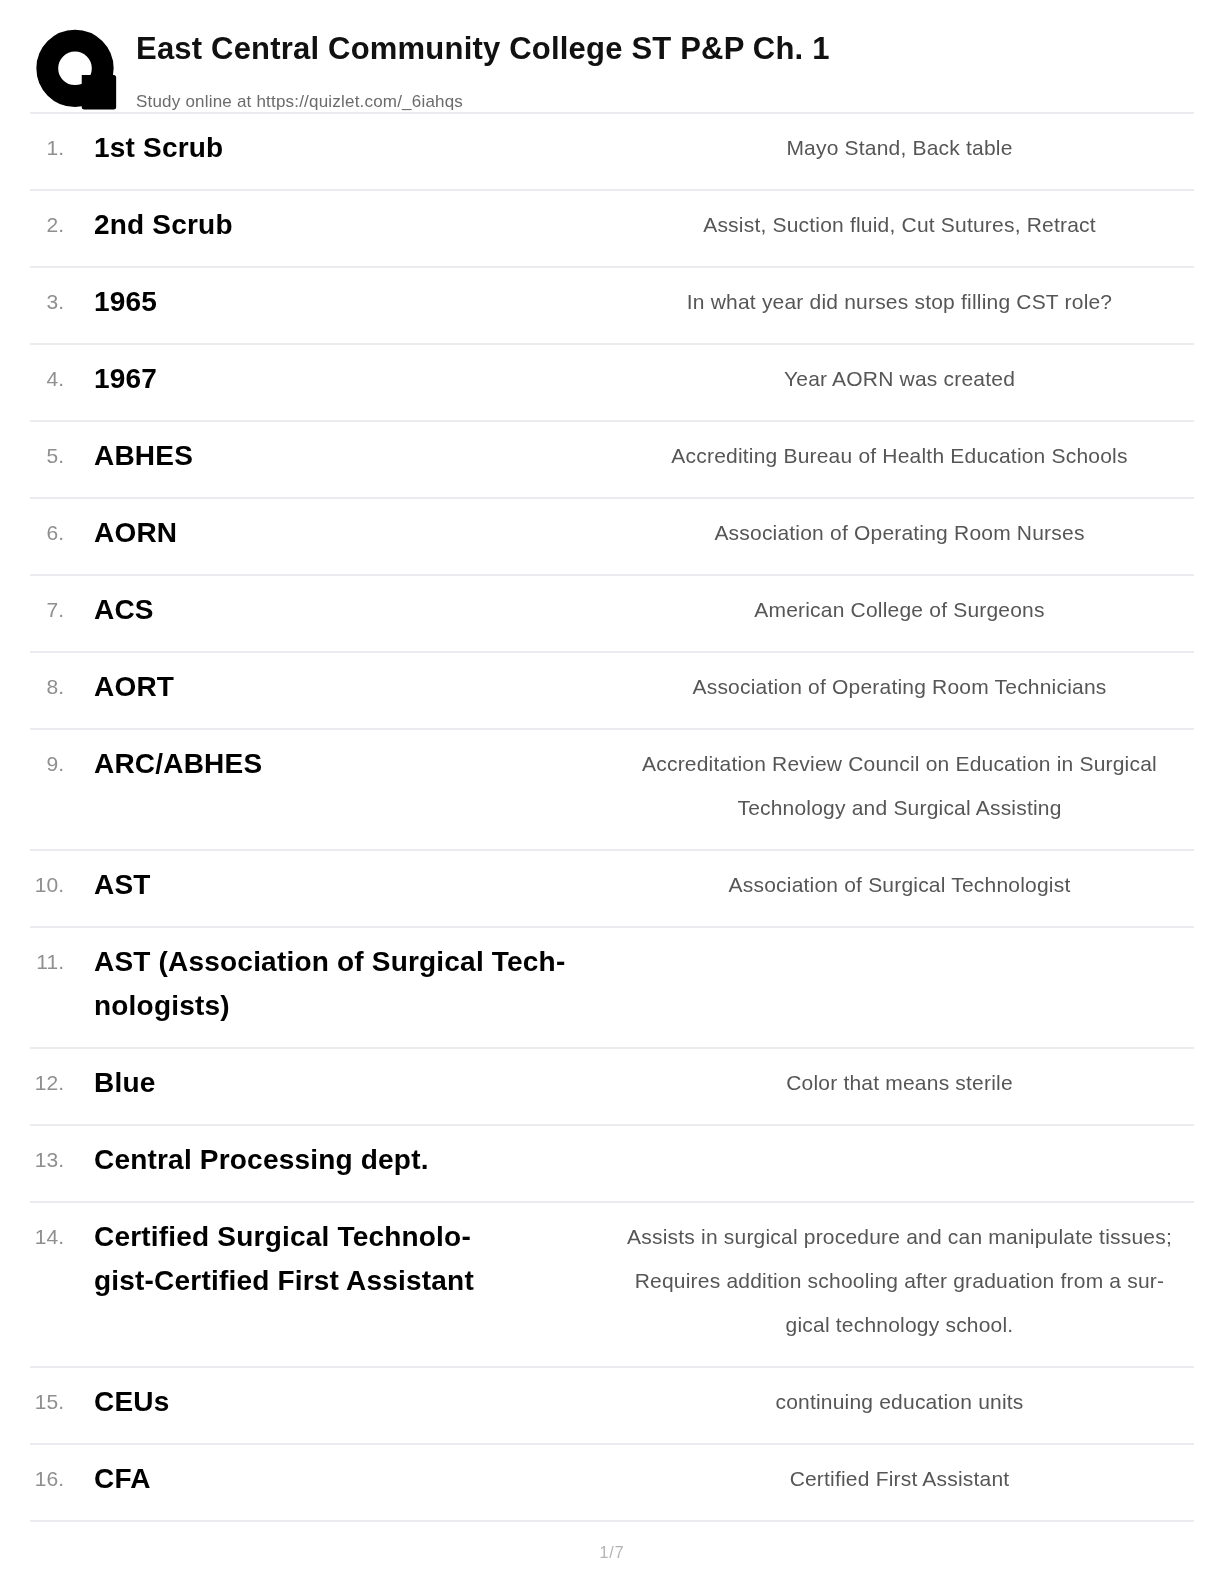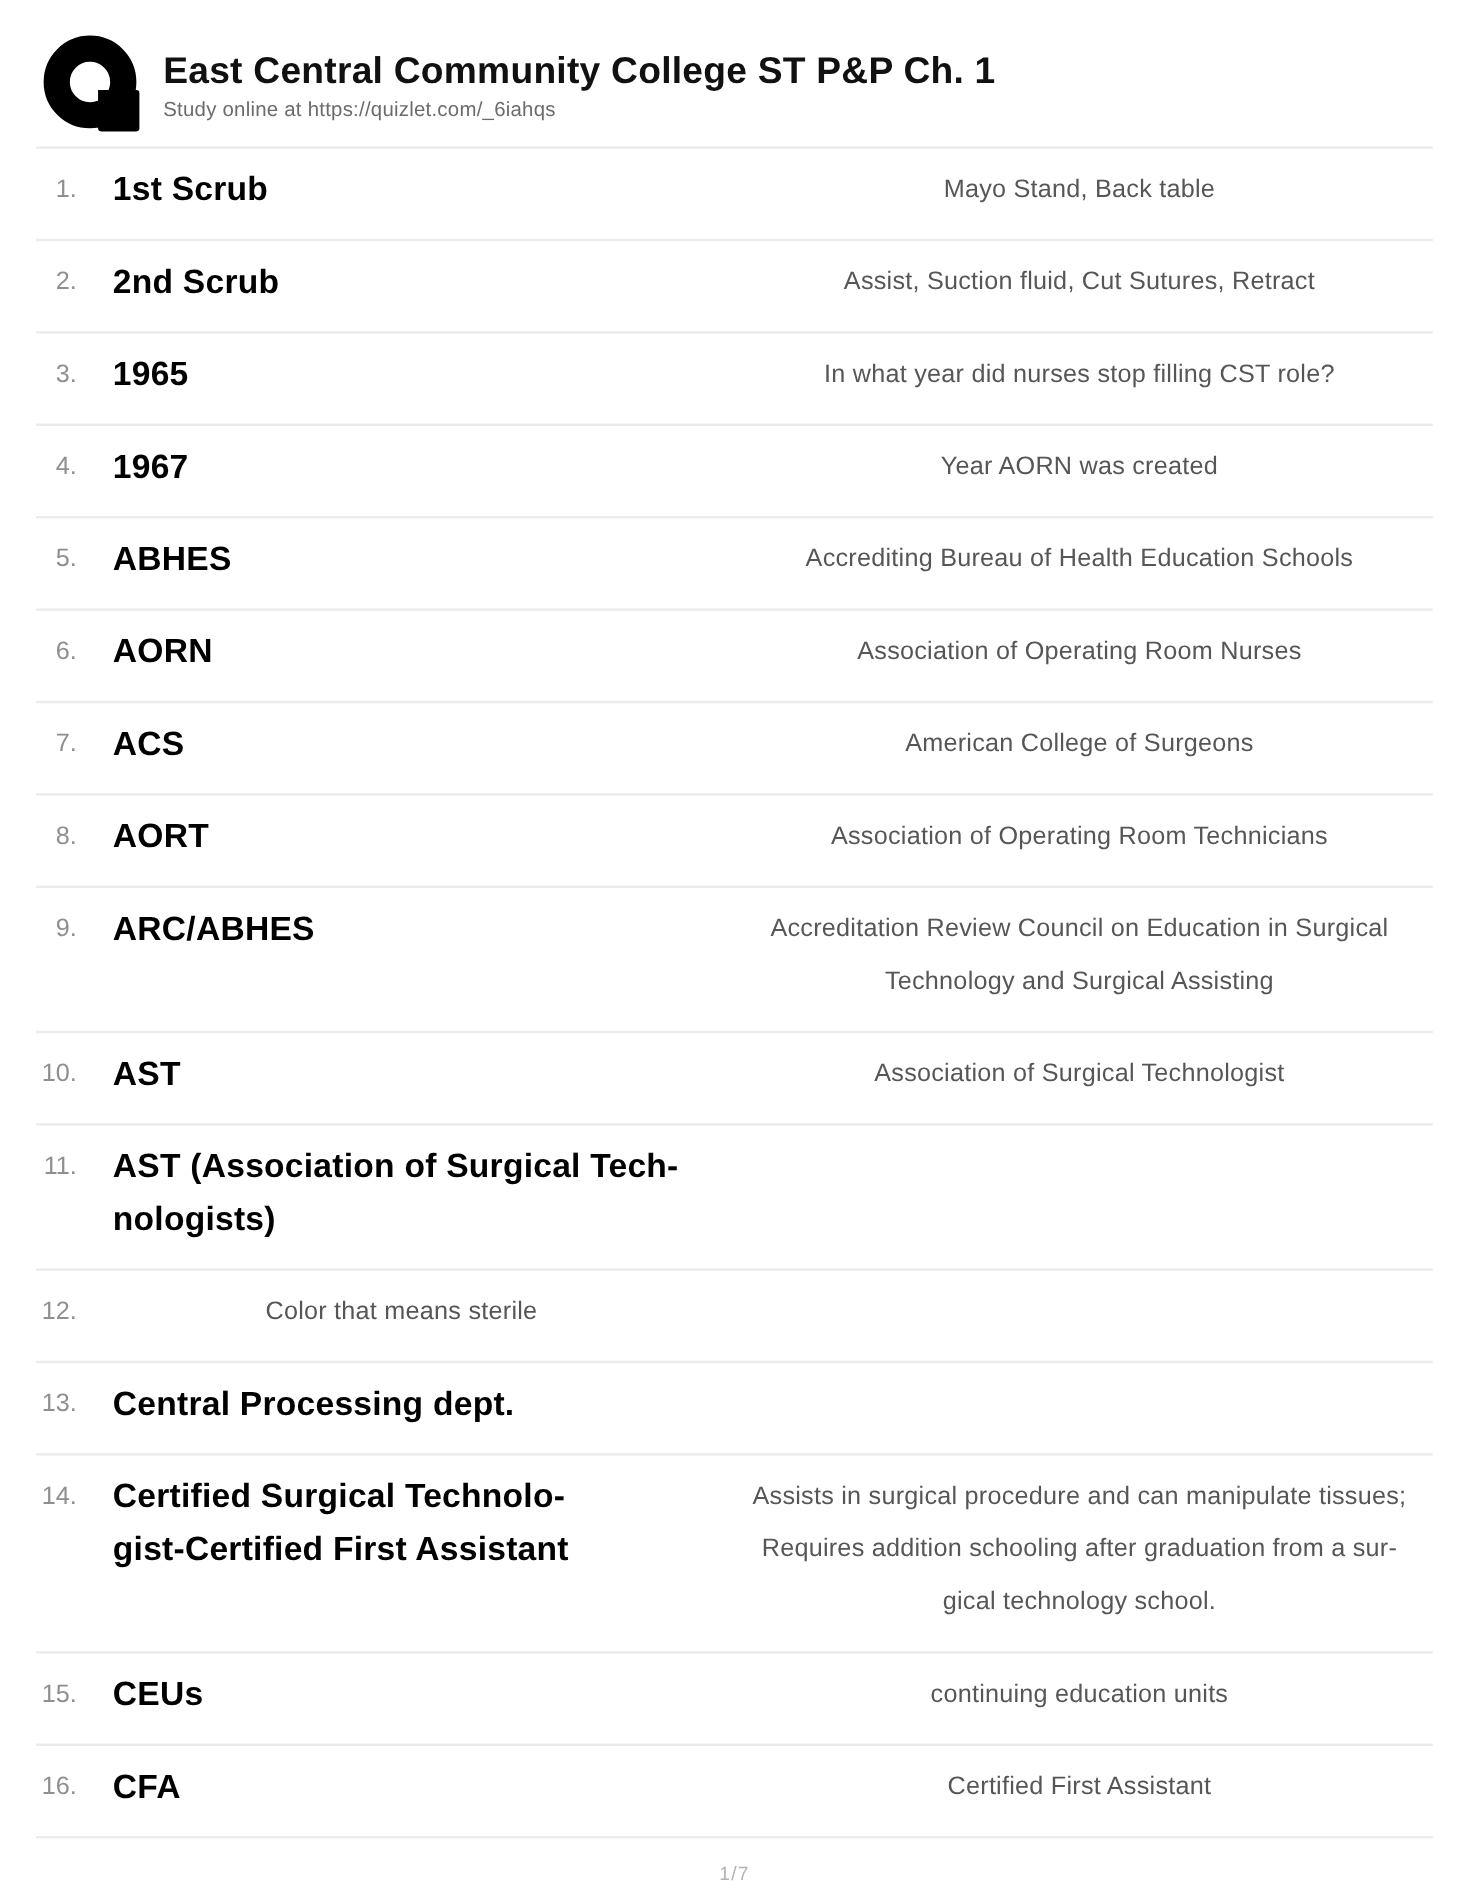"East Central Community College ST" .header { align-items: center -> flex-end; padding-bottom: 10px -> none }
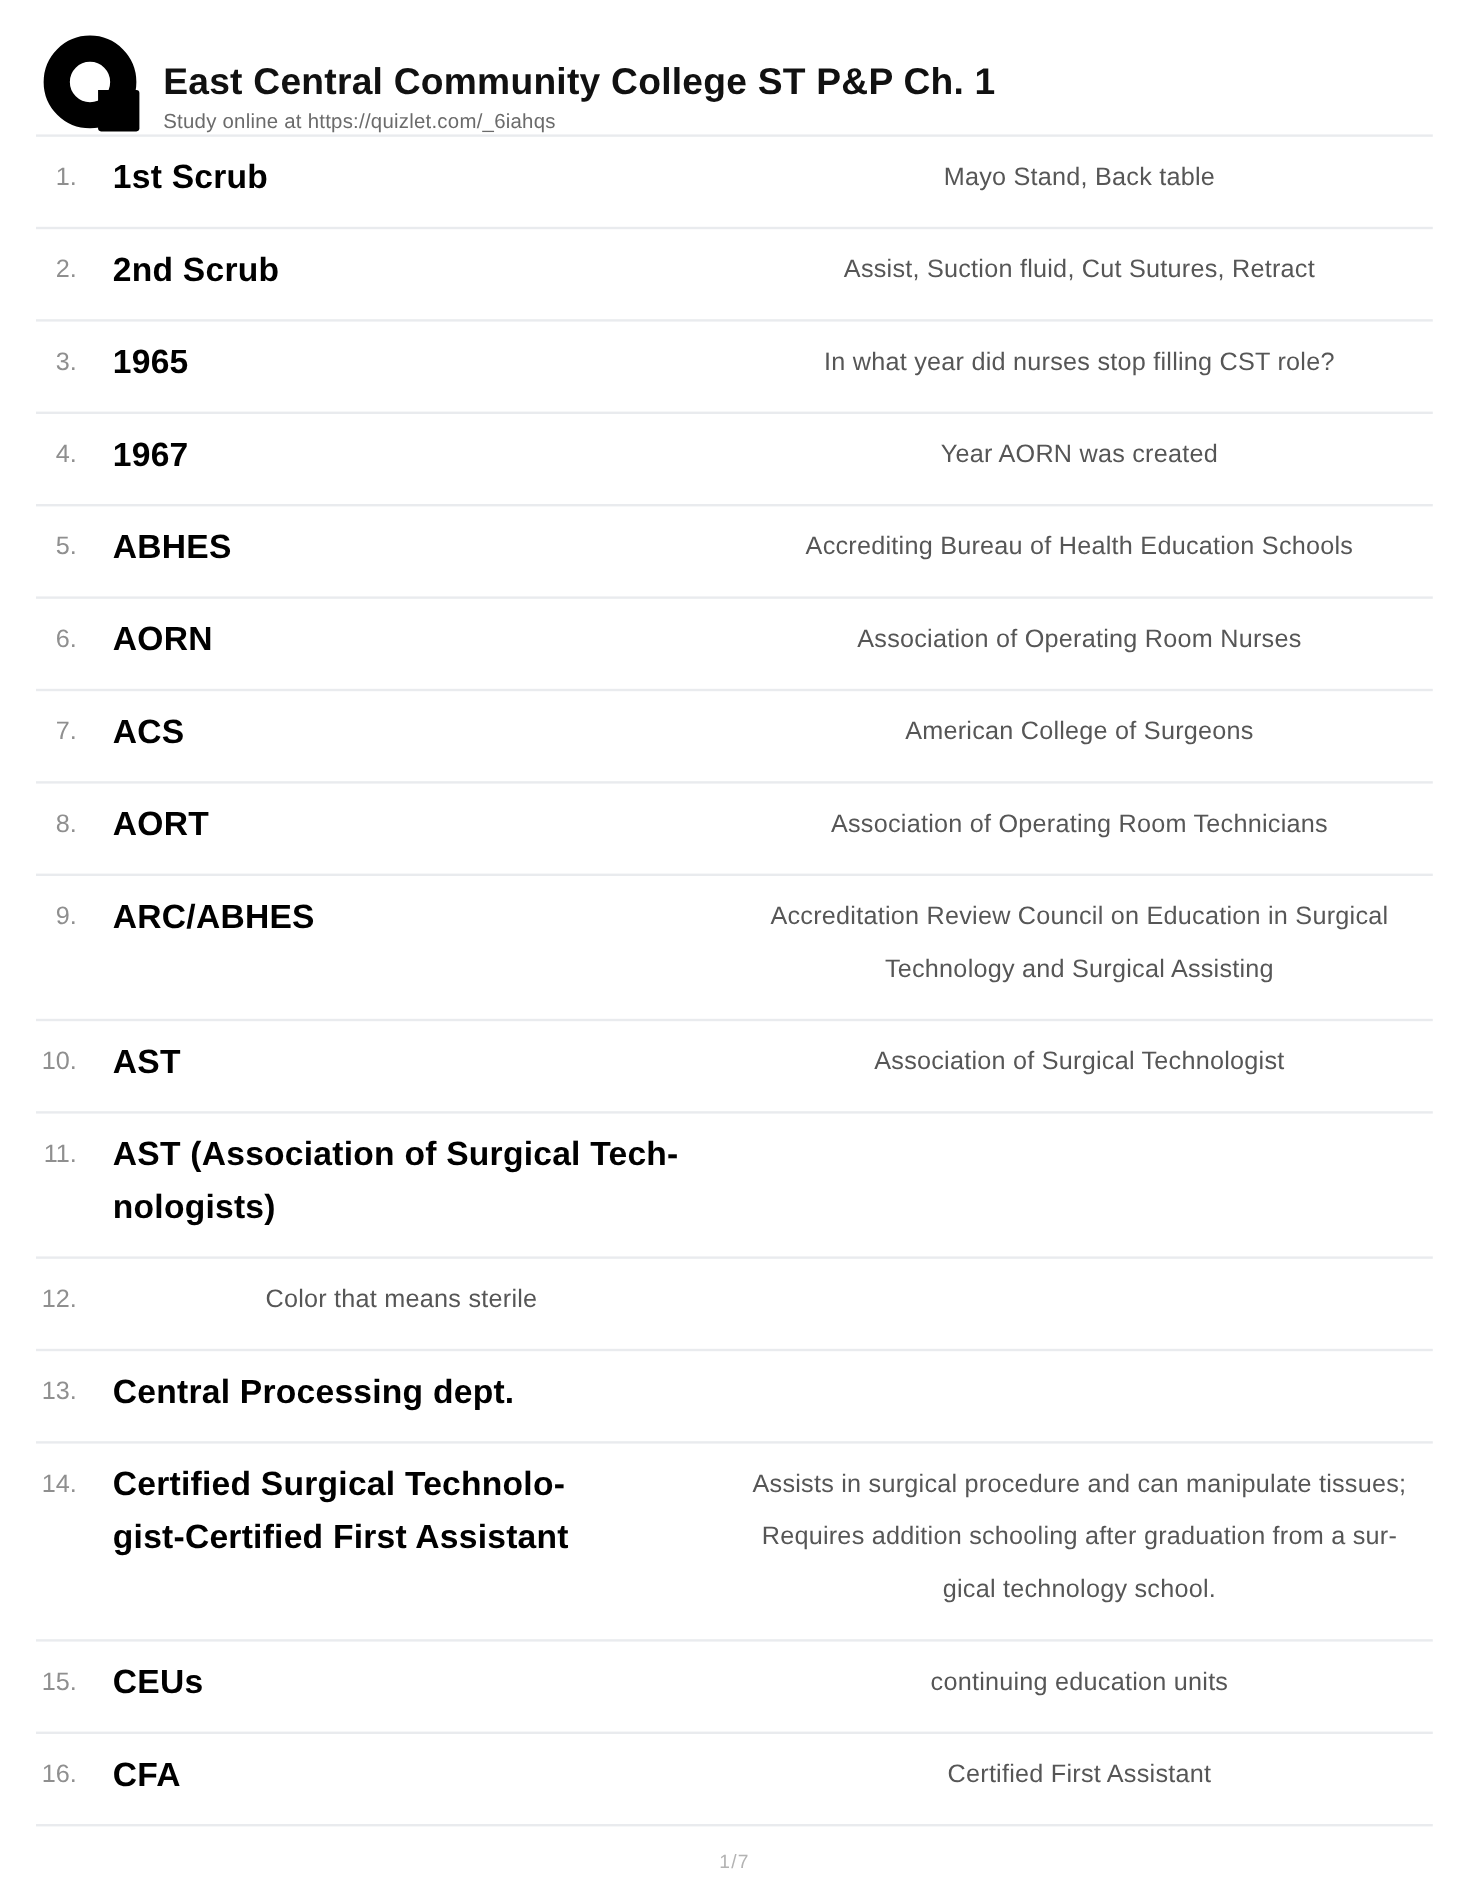"Study online at" .subtitle { margin-top: 4px -> 23px }
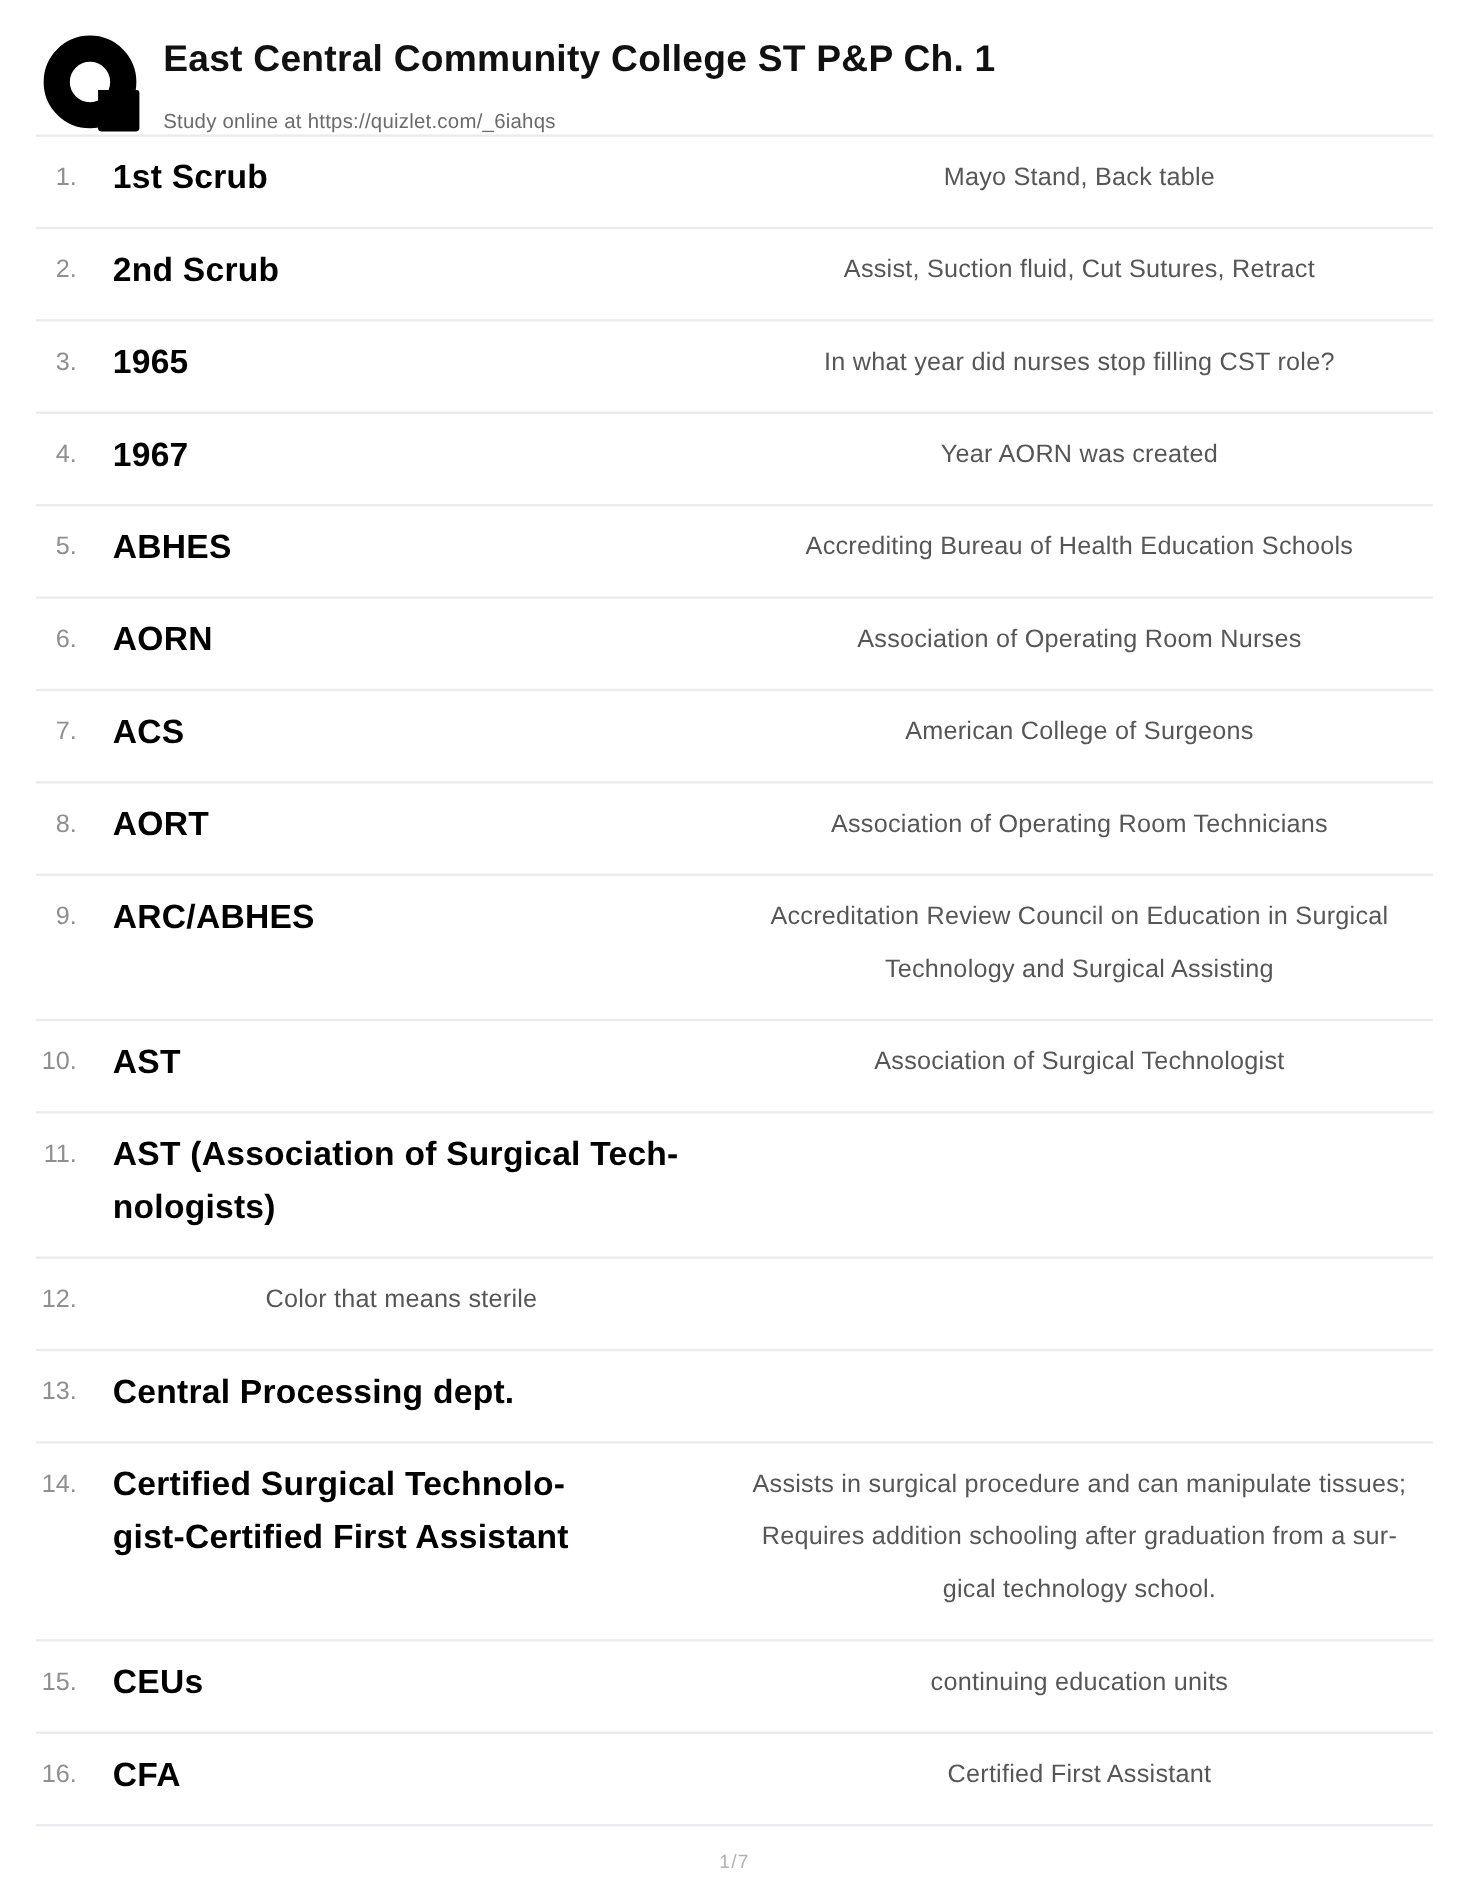"Blue" div.term { html: none -> <div>Blue</div> }
